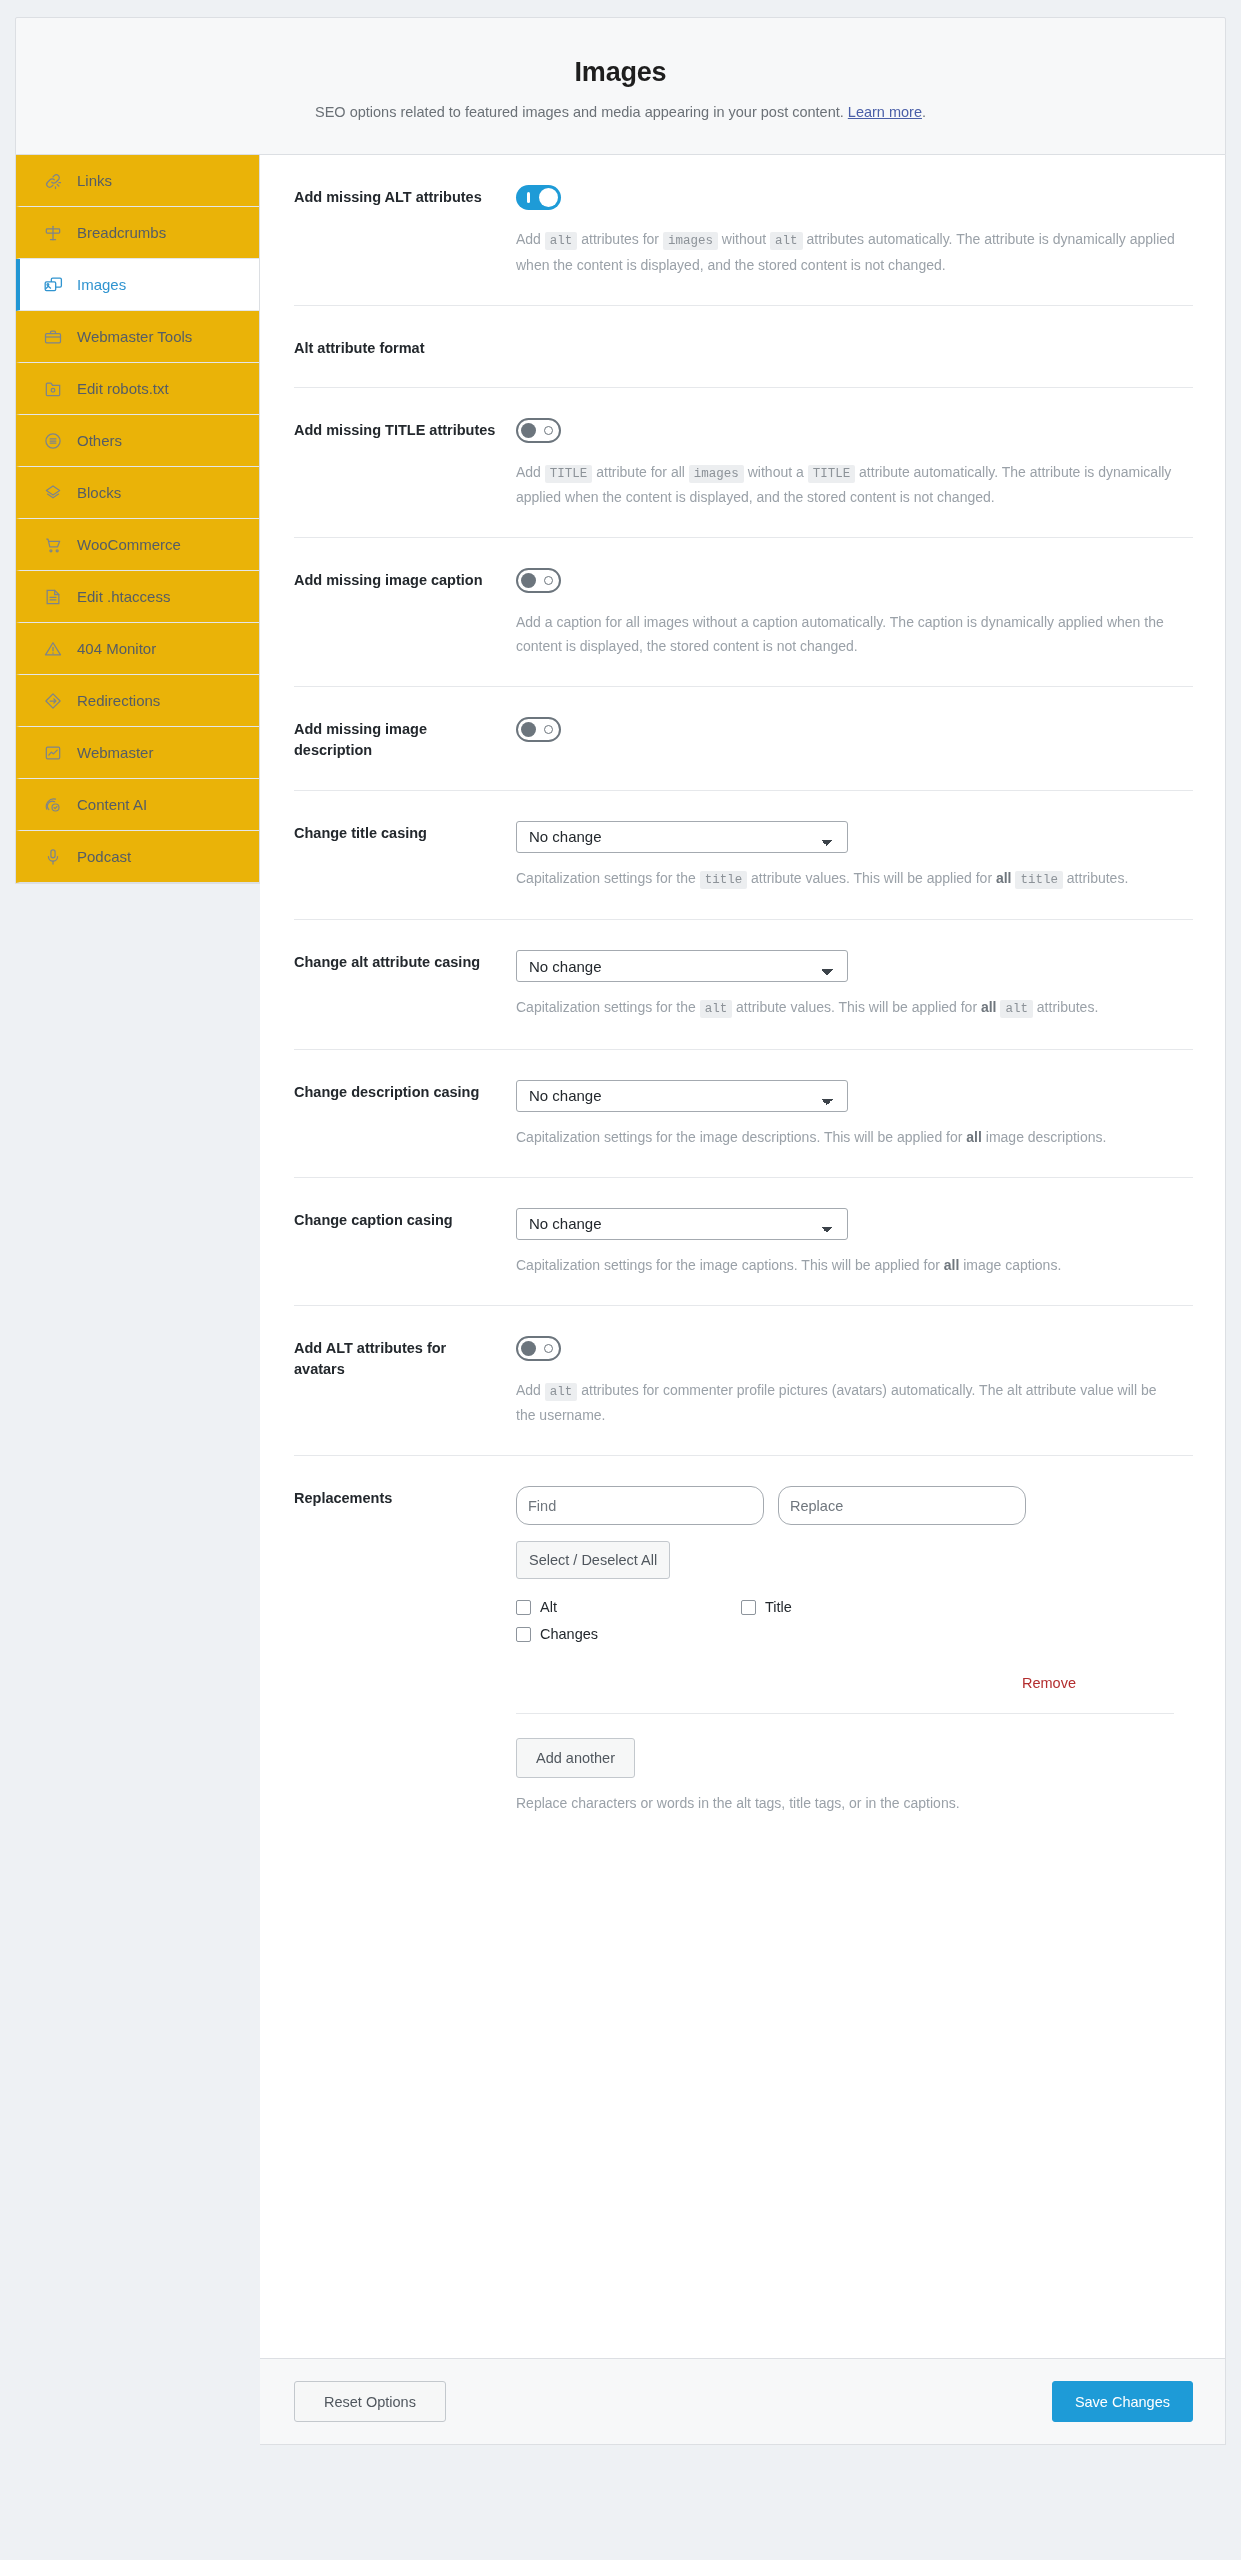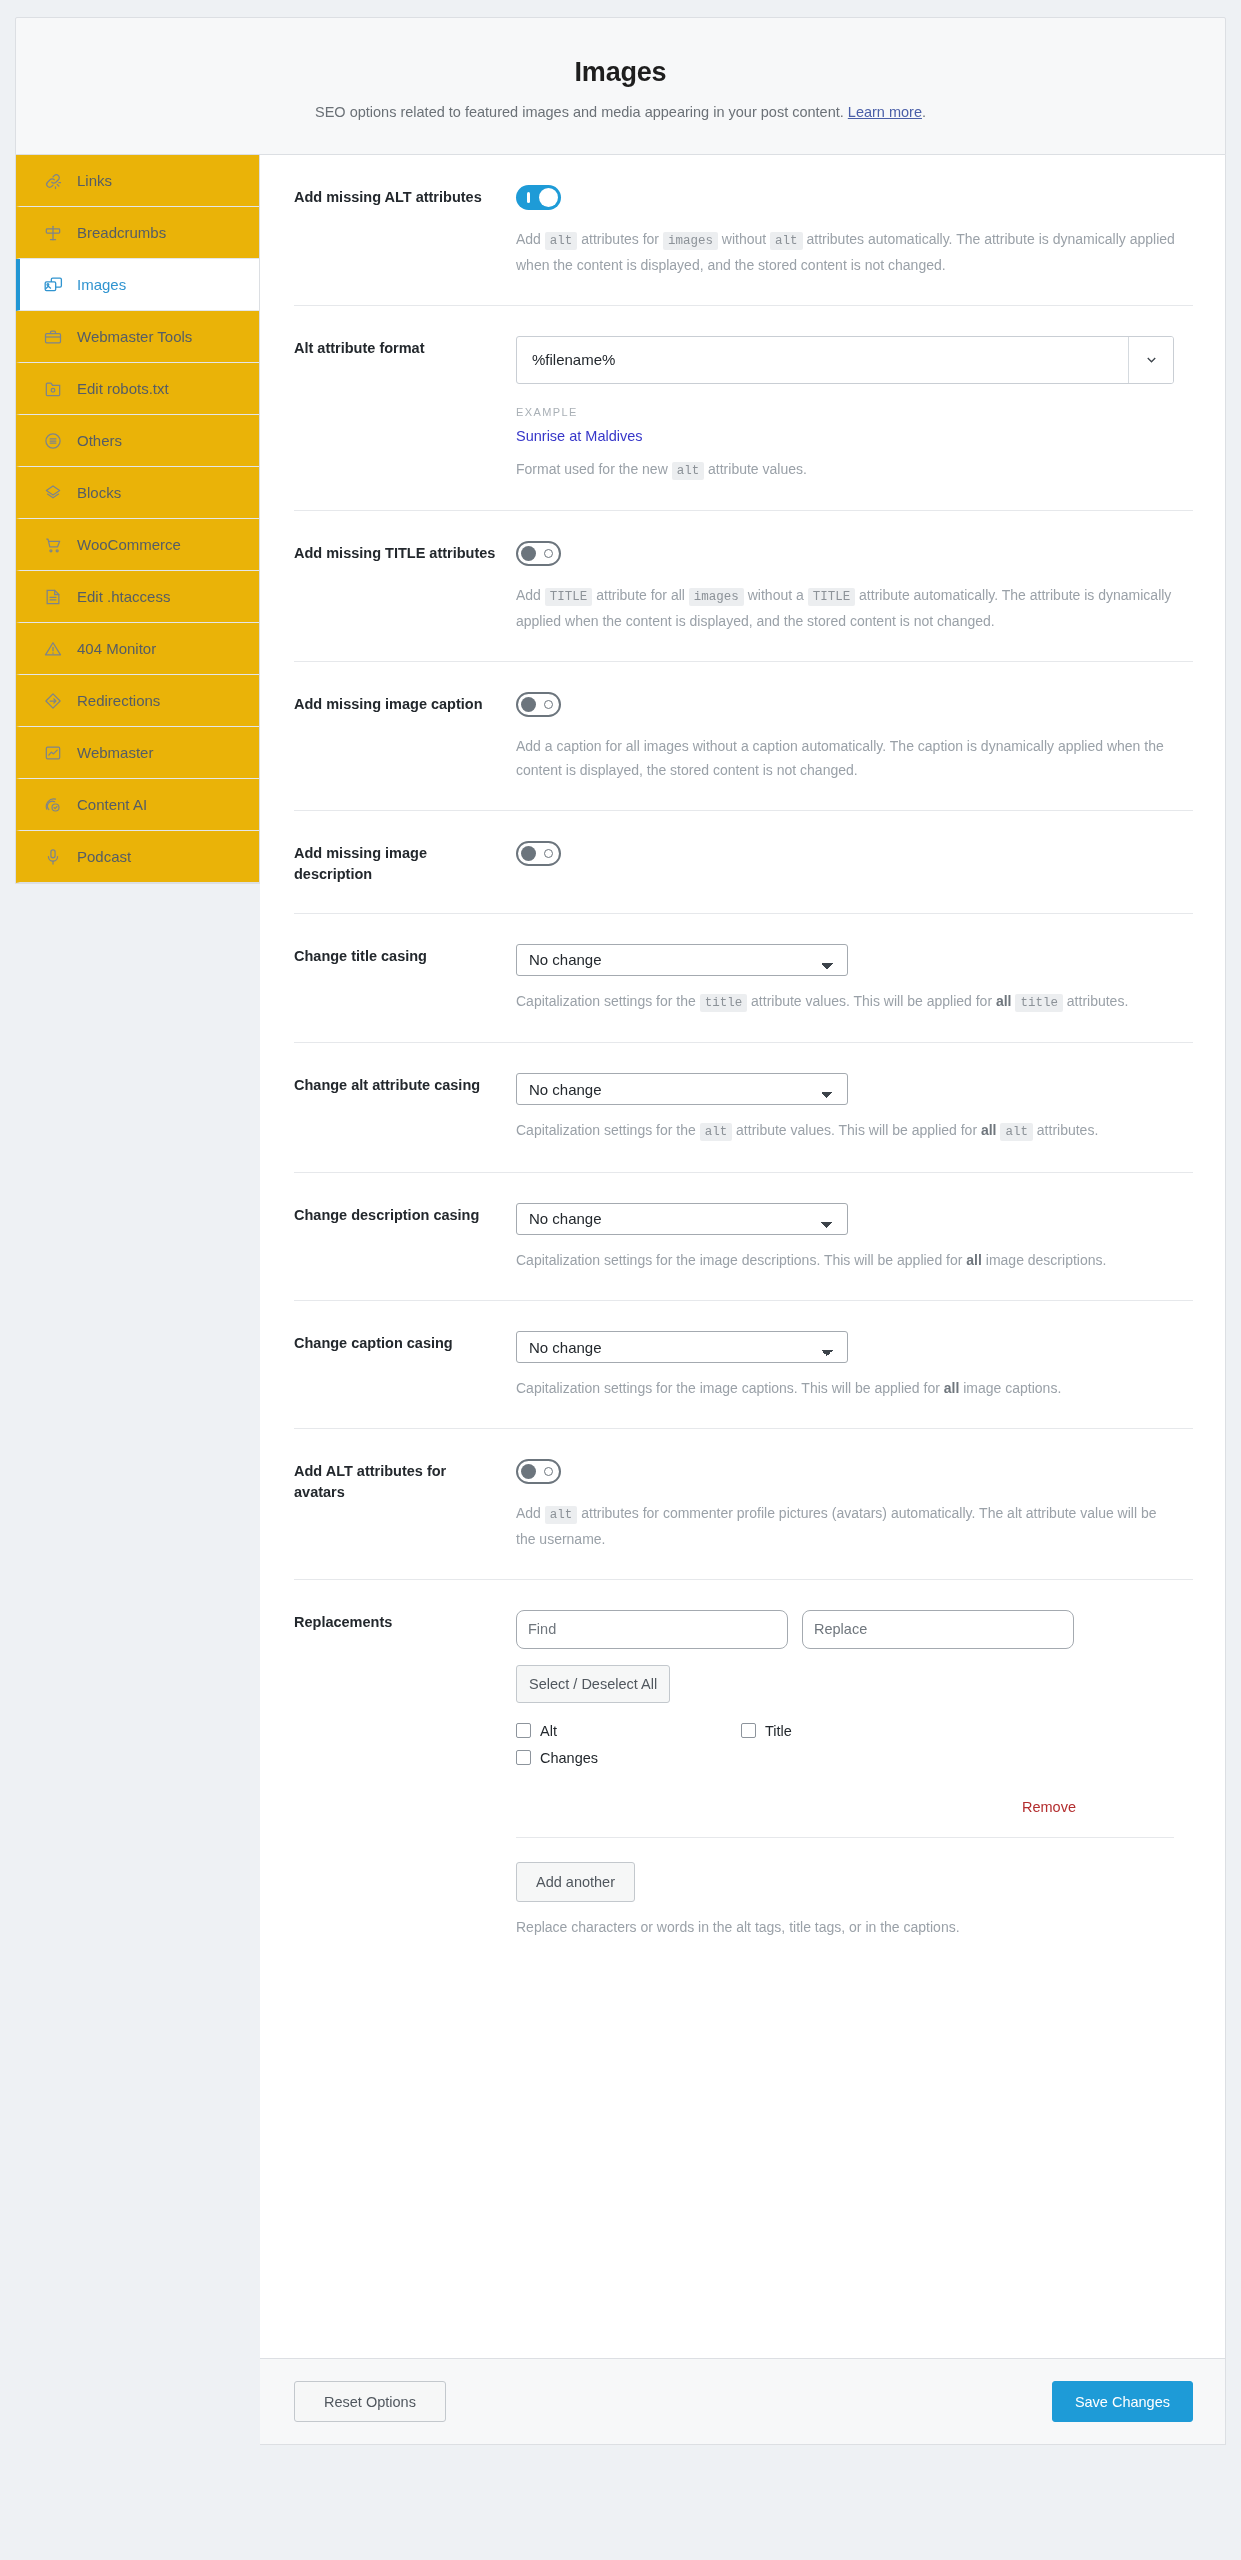"%filename%" div.field-ctrl { html: <div> <div> <input> <span> <svg> <path></path> </svg> </span> </div> <div>EXAMPLE</div> <div>Sunrise at Maldives</div> <div><span>Format used for the new </span><code>alt</code><span> attribute values.</span></div> </div> -> none }
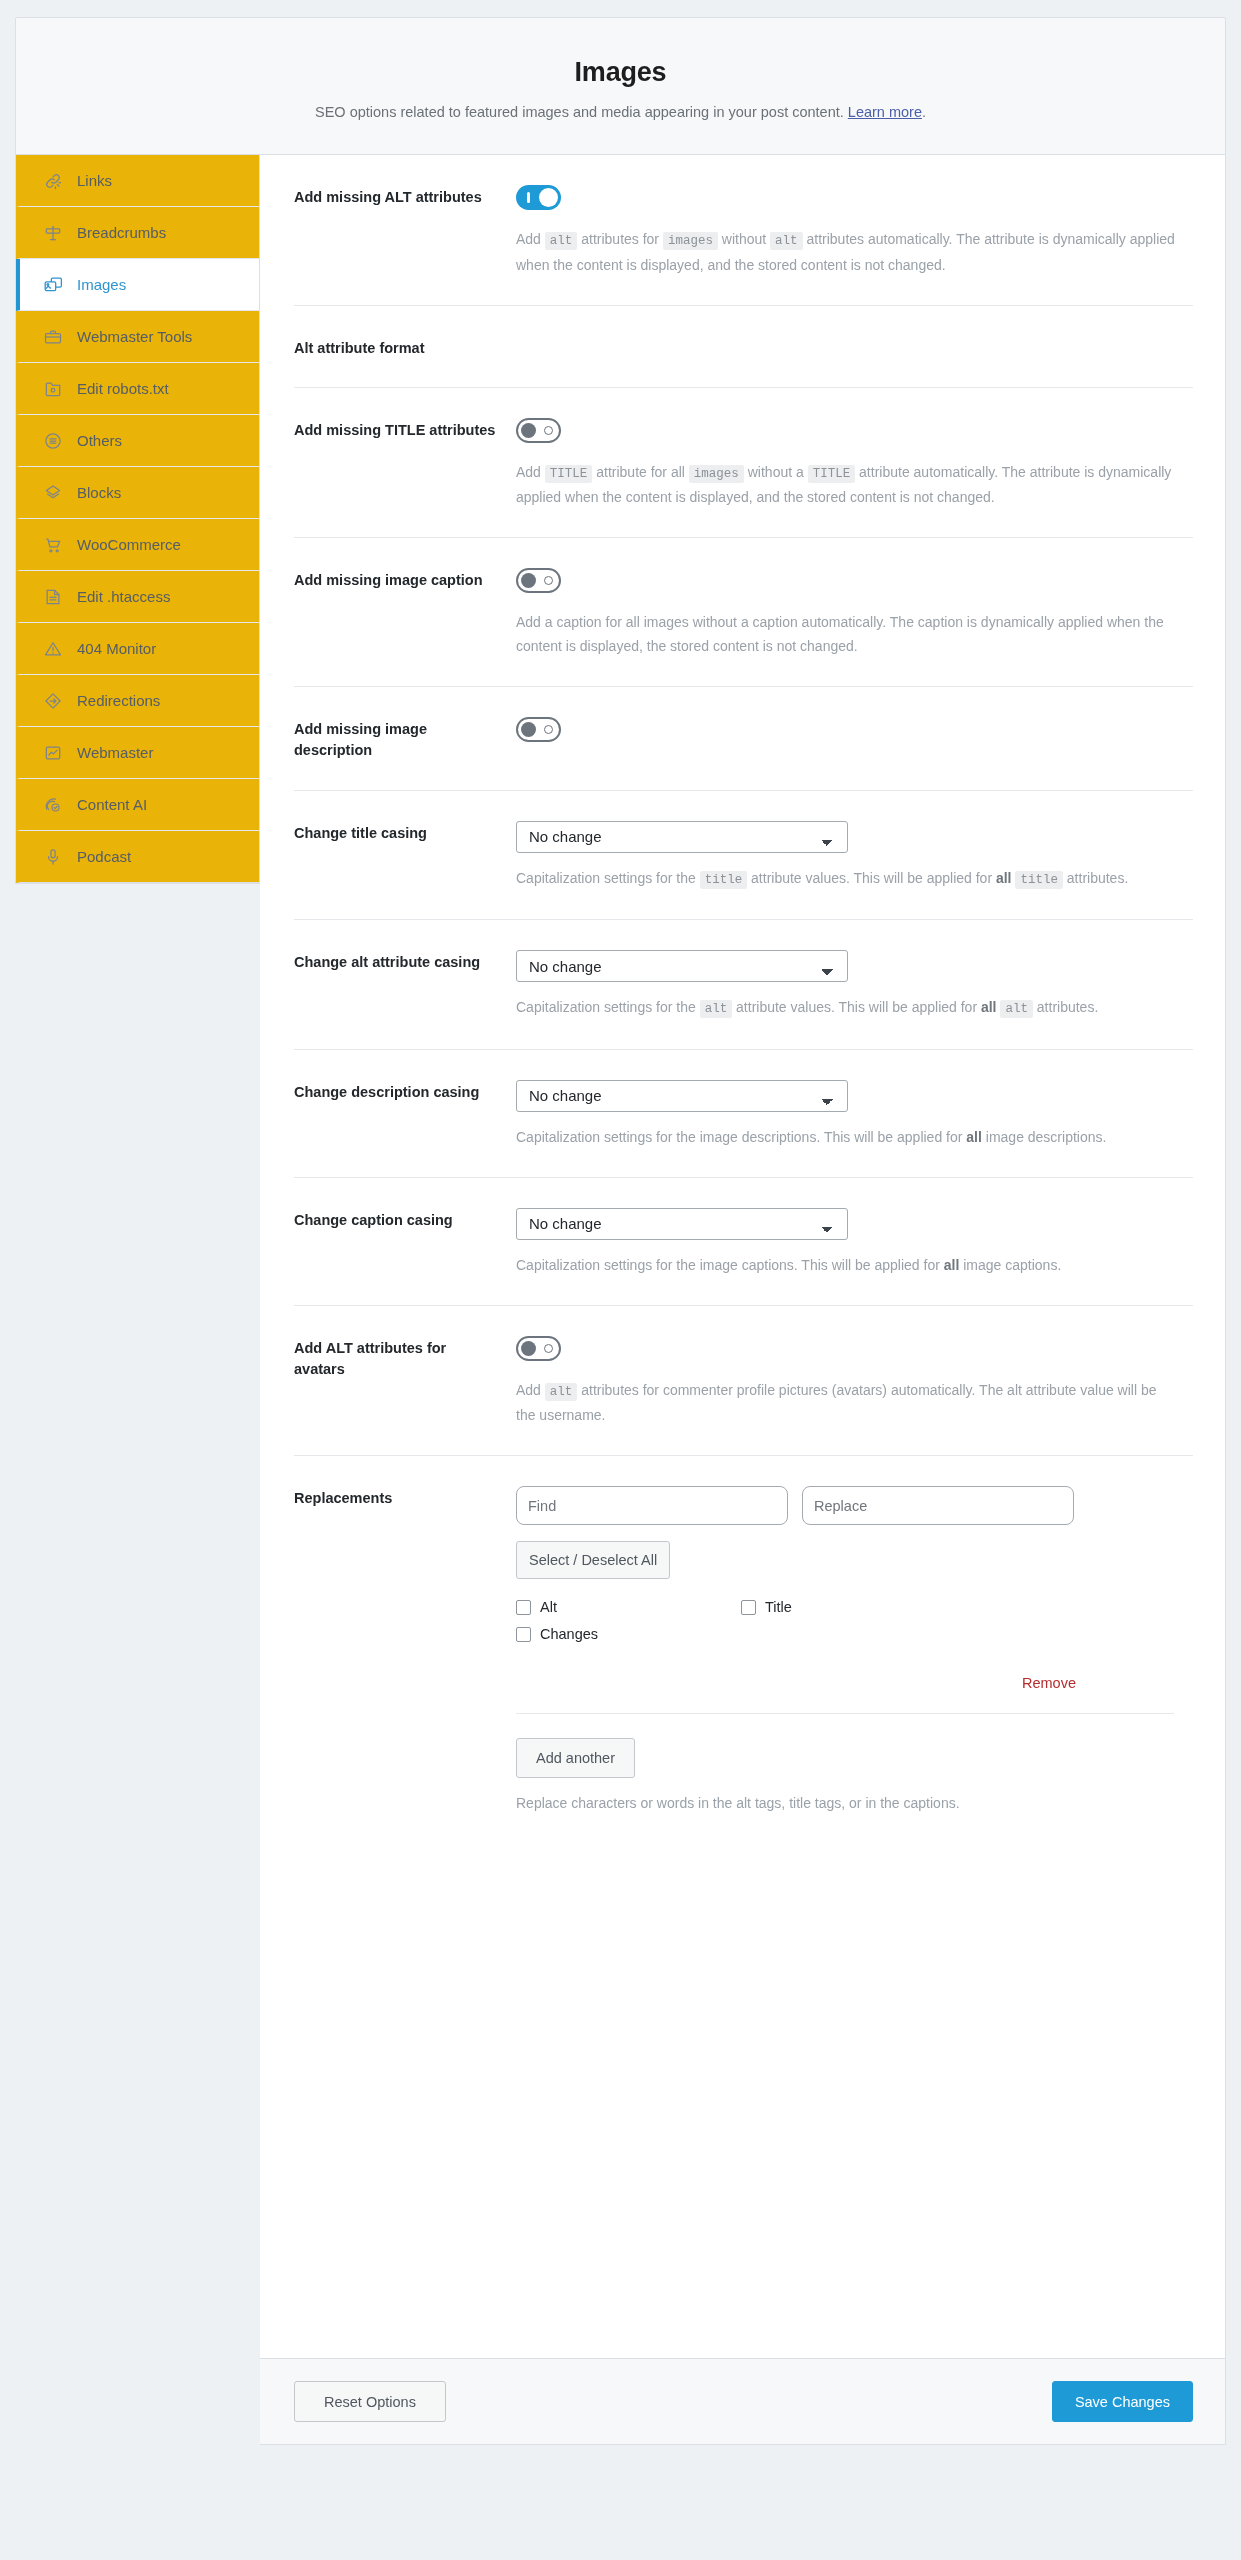"Find" .txt { border-radius: 8px -> 13px; width: 272px -> 248px }
